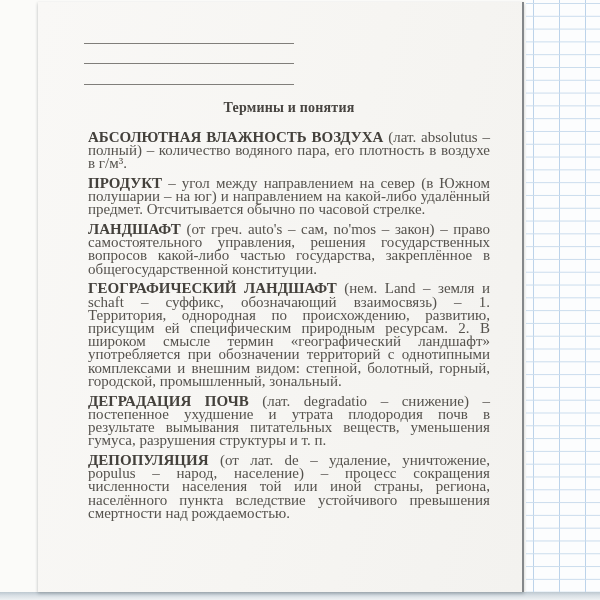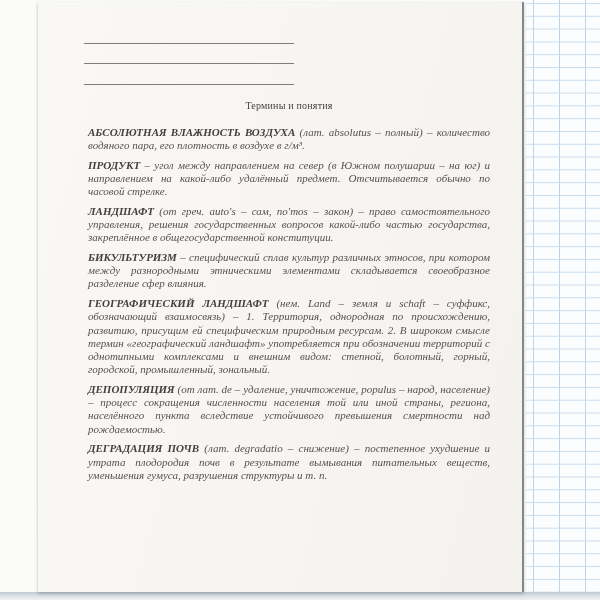"Термины и понятия" .doc-title { font-size: 10px -> 14px; font-weight: normal -> bold }
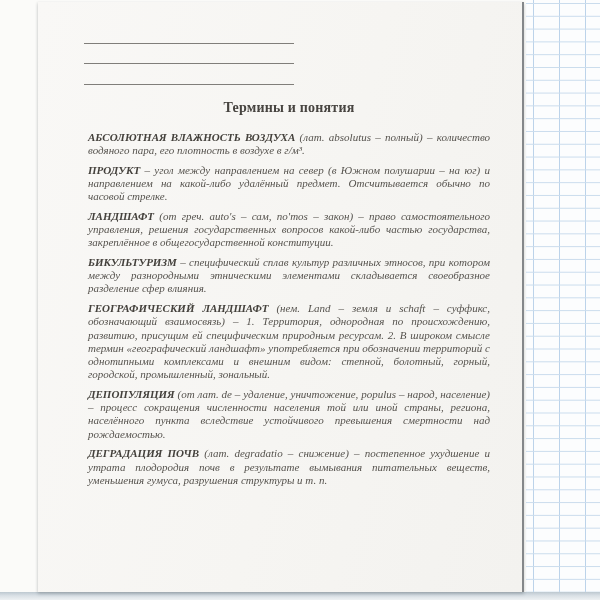"АБСОЛЮТНАЯ ВЛАЖНОСТЬ ВОЗДУХА (лат." .entry { font-size: 11px -> 15px; font-style: italic -> none }
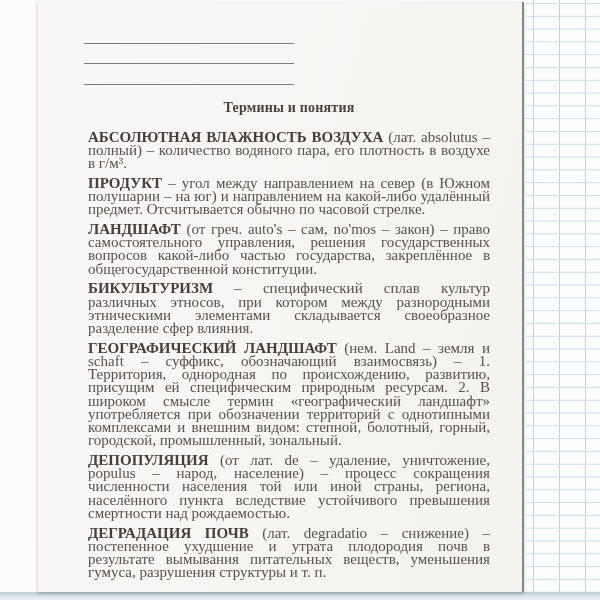"БИКУЛЬТУРИЗМ – специфический сплав" p.entry { html: <p><b>БИКУЛЬТУРИЗМ</b> <span>– специфический сплав культур различных этносов, при котором между разнородными этническими элементами складывается своеобразное разделение сфер влияния.</span></p> -> none }
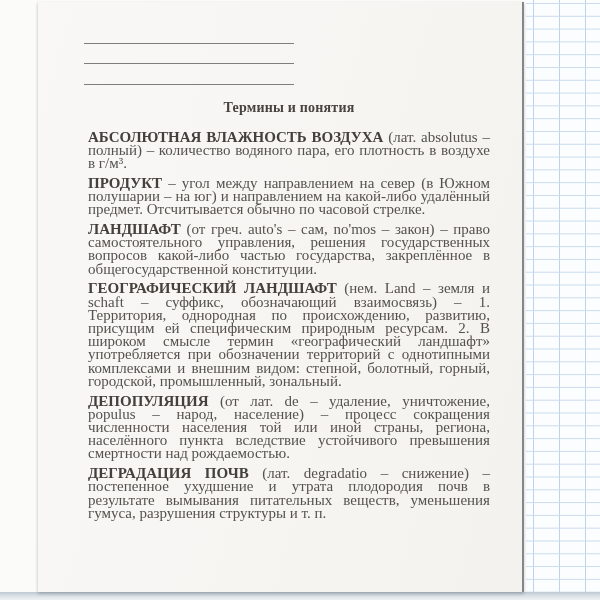"ДЕПОПУЛЯЦИЯ (от лат. de –" p.entry { order: before "ДЕГРАДАЦИЯ ПОЧВ (лат. degradatio –" -> after "ДЕГРАДАЦИЯ ПОЧВ (лат. degradatio –" }
